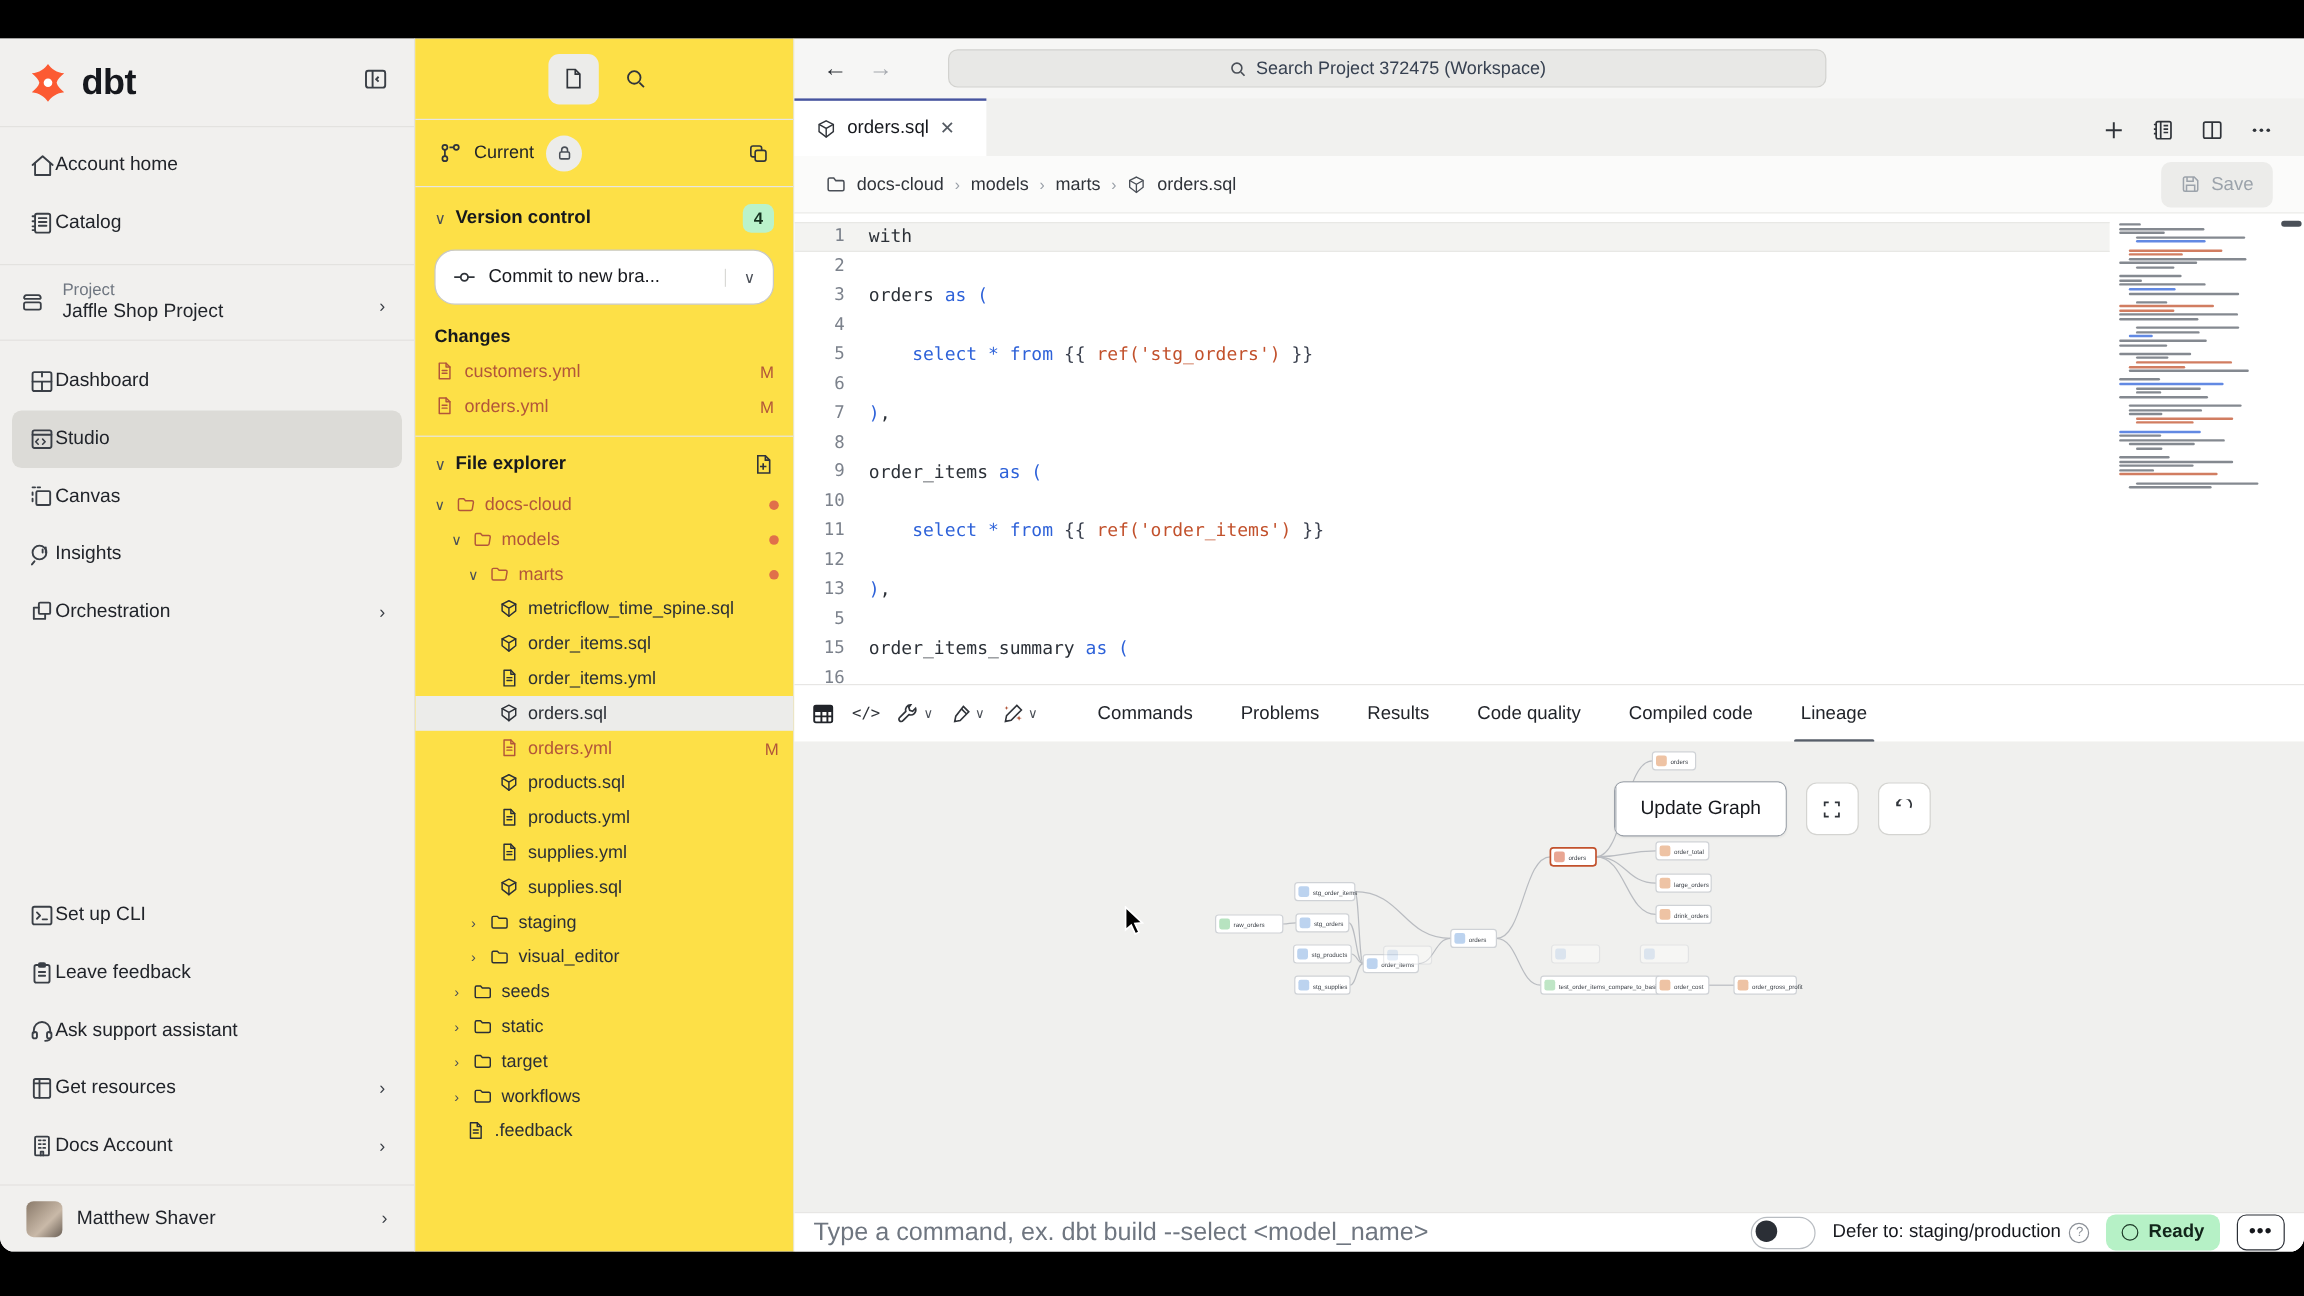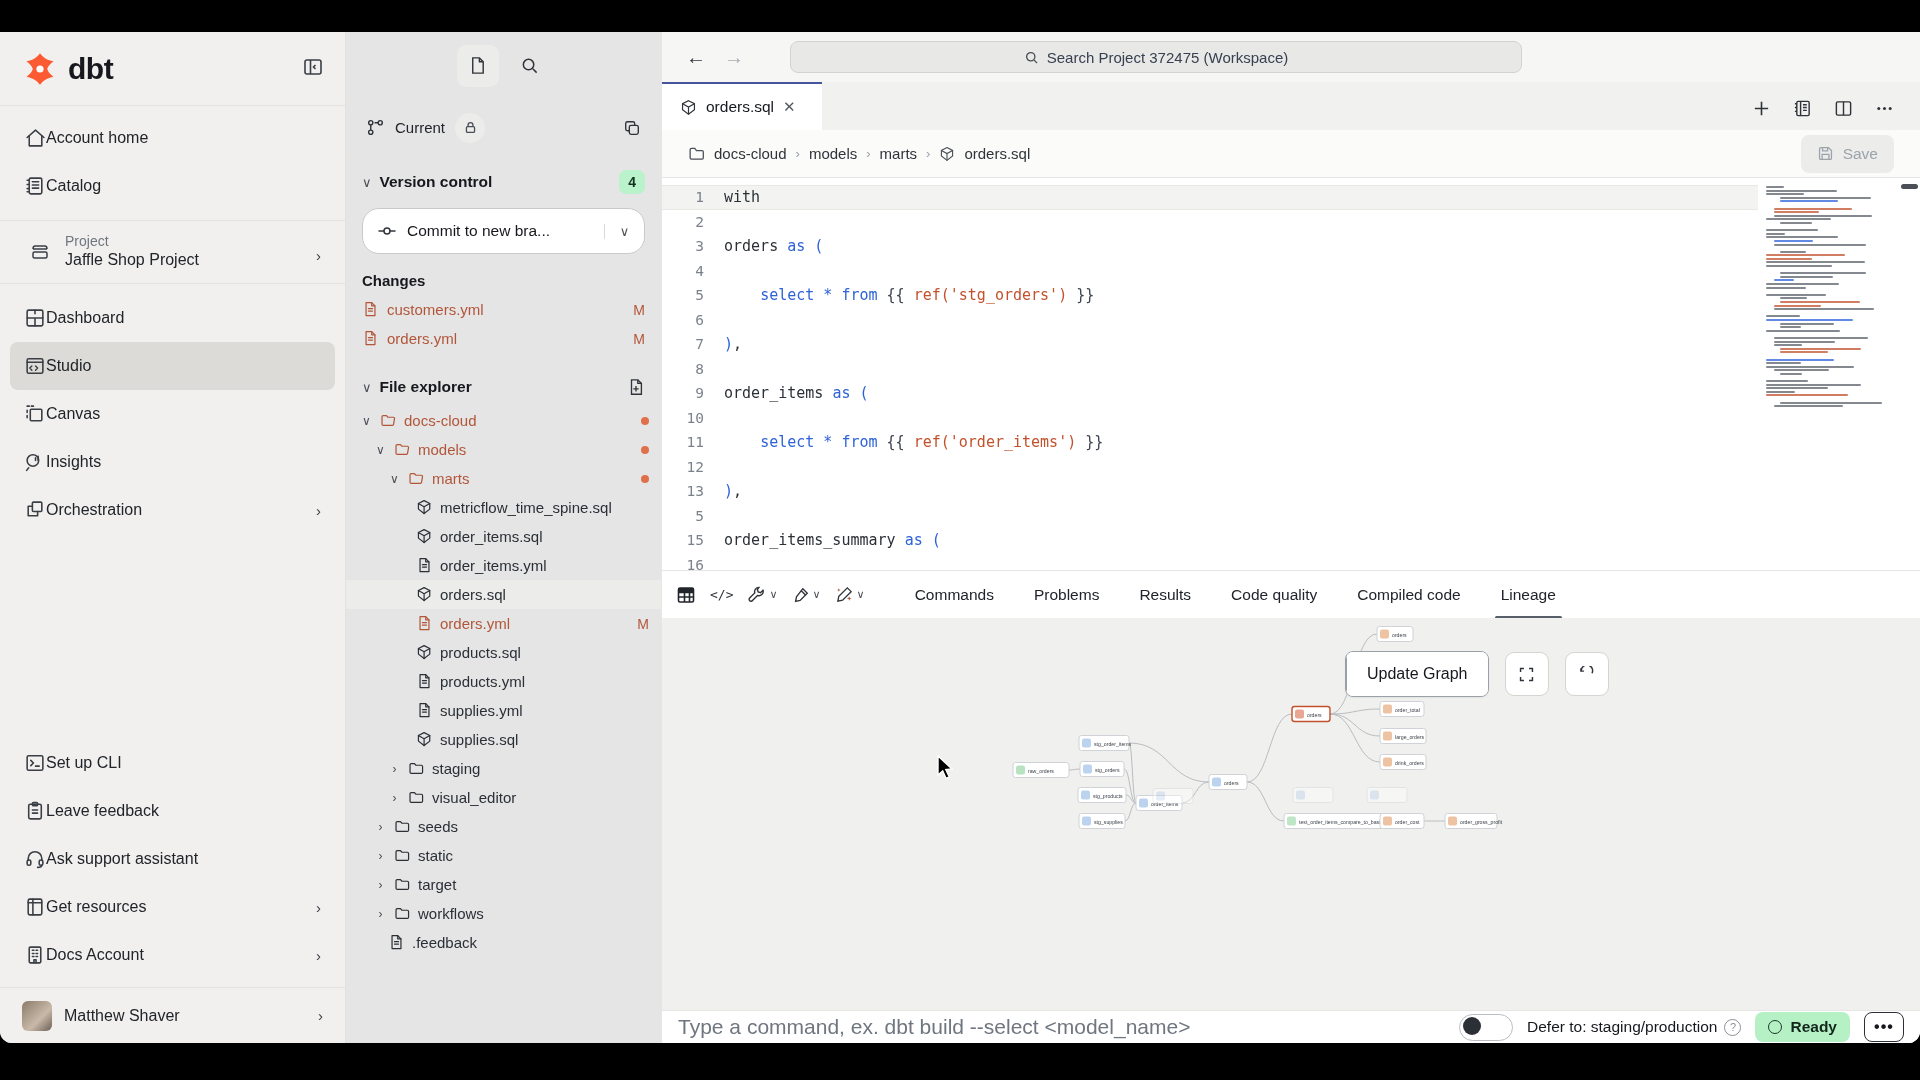"Current" .explorer { background: #e5e5e5 -> #fde047 }
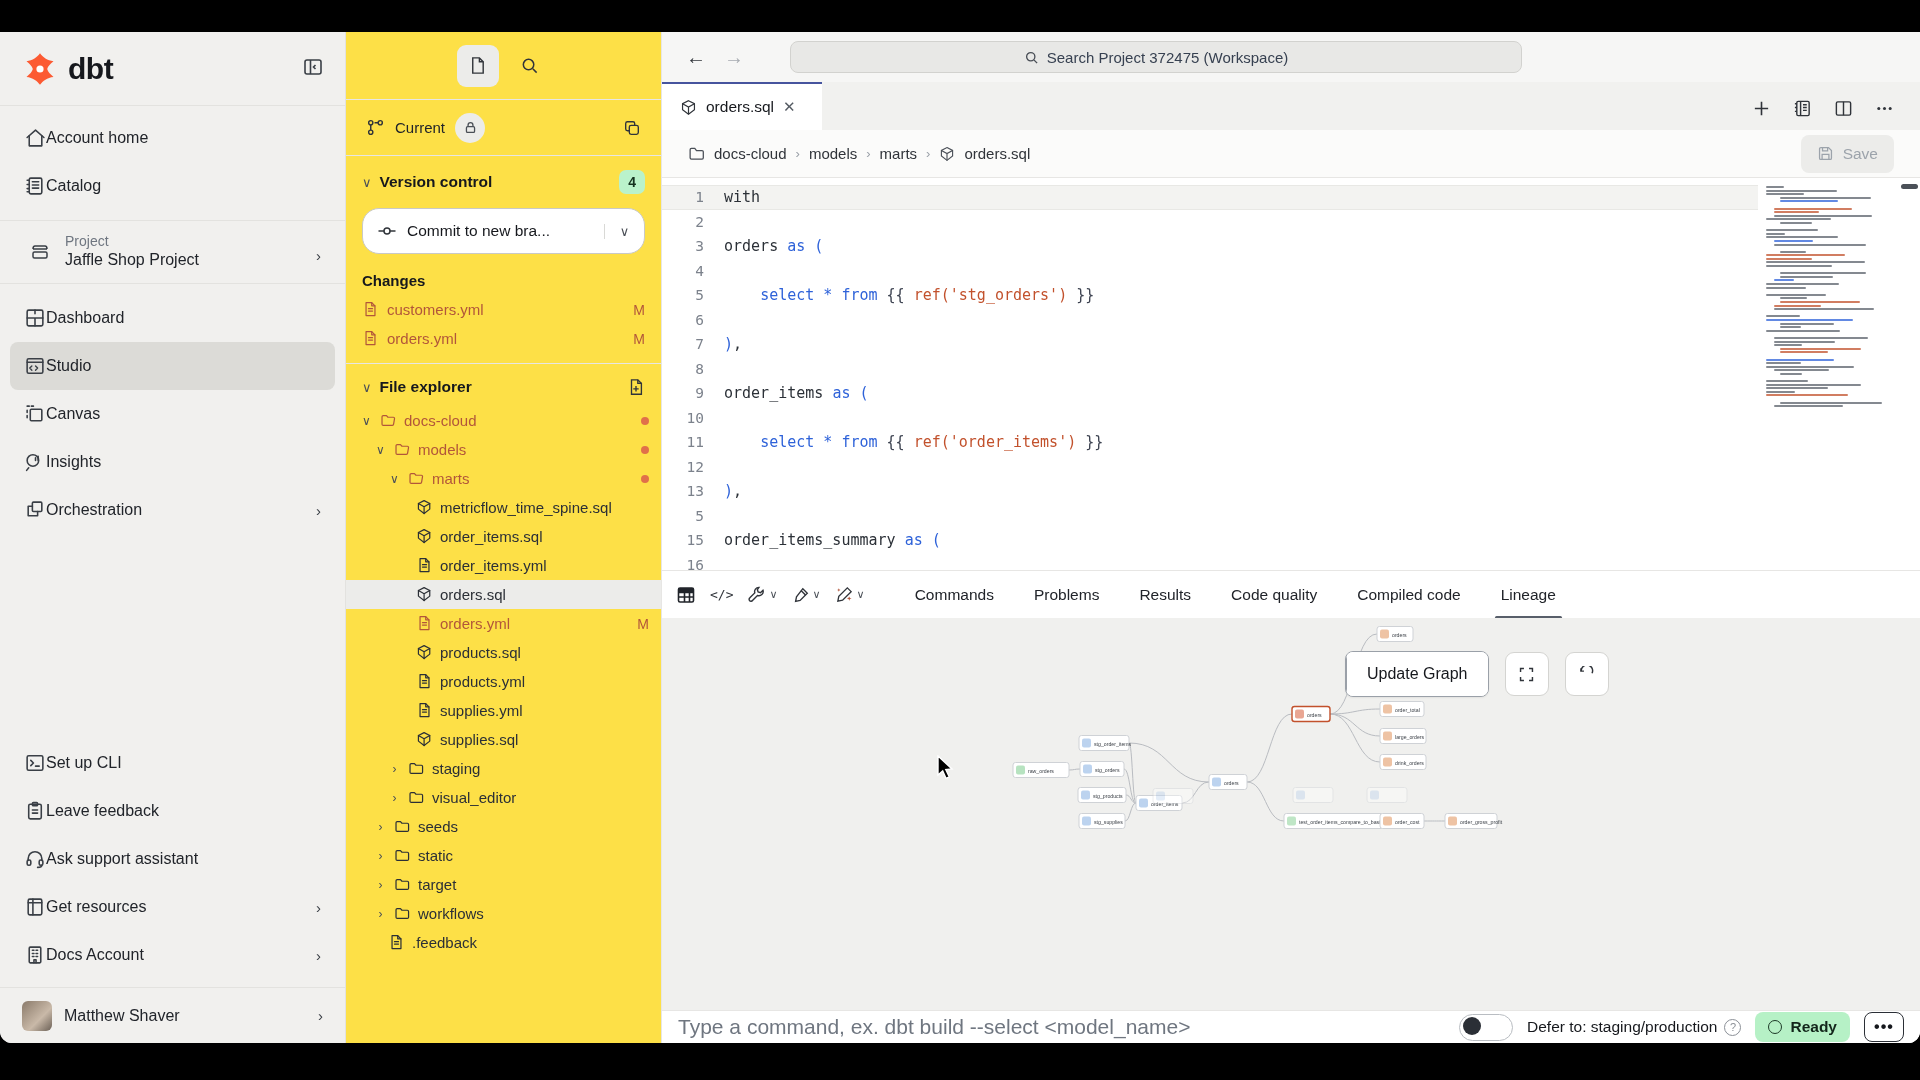"Project" .proj-row { padding: 10px 24px 12px 29px -> 10px 24px 12px 16px }
